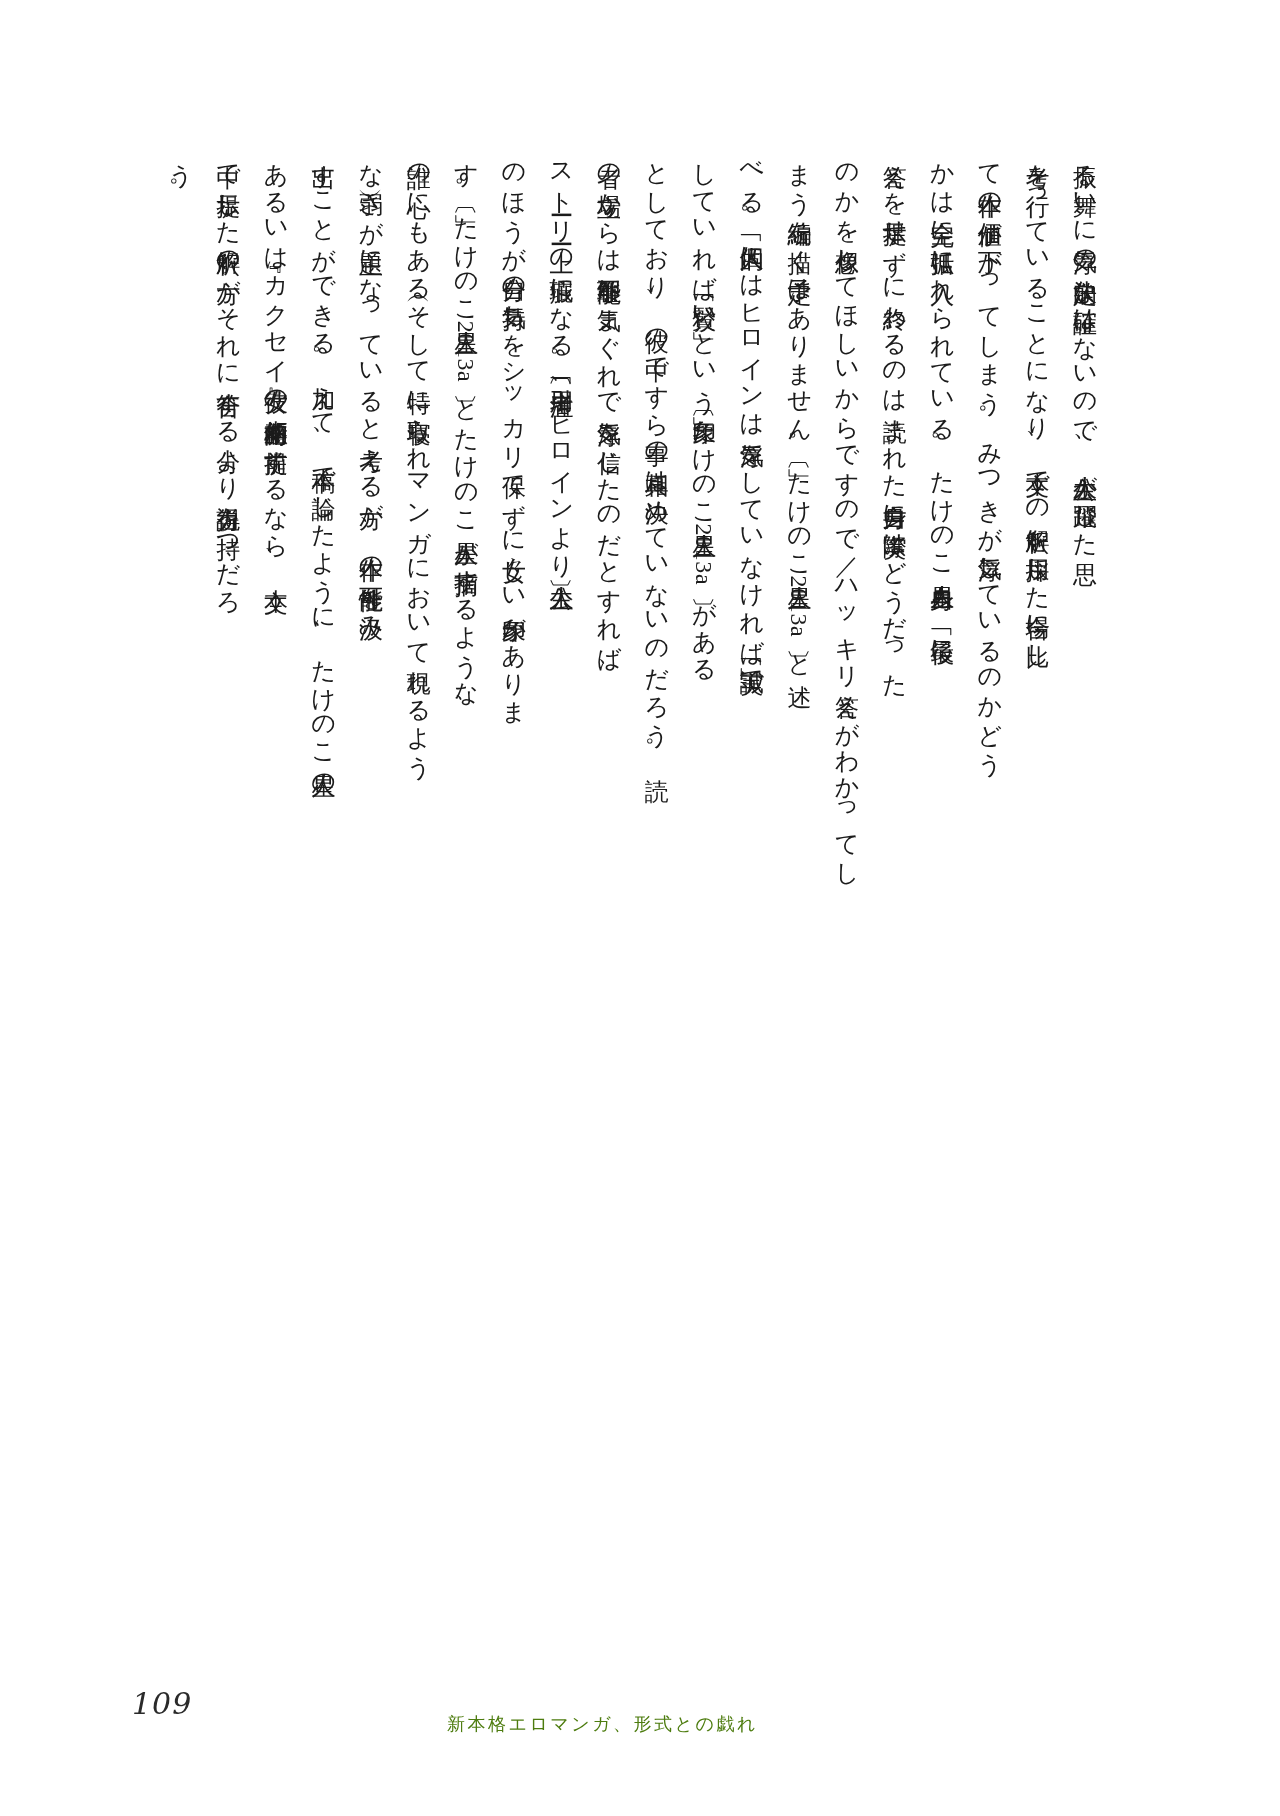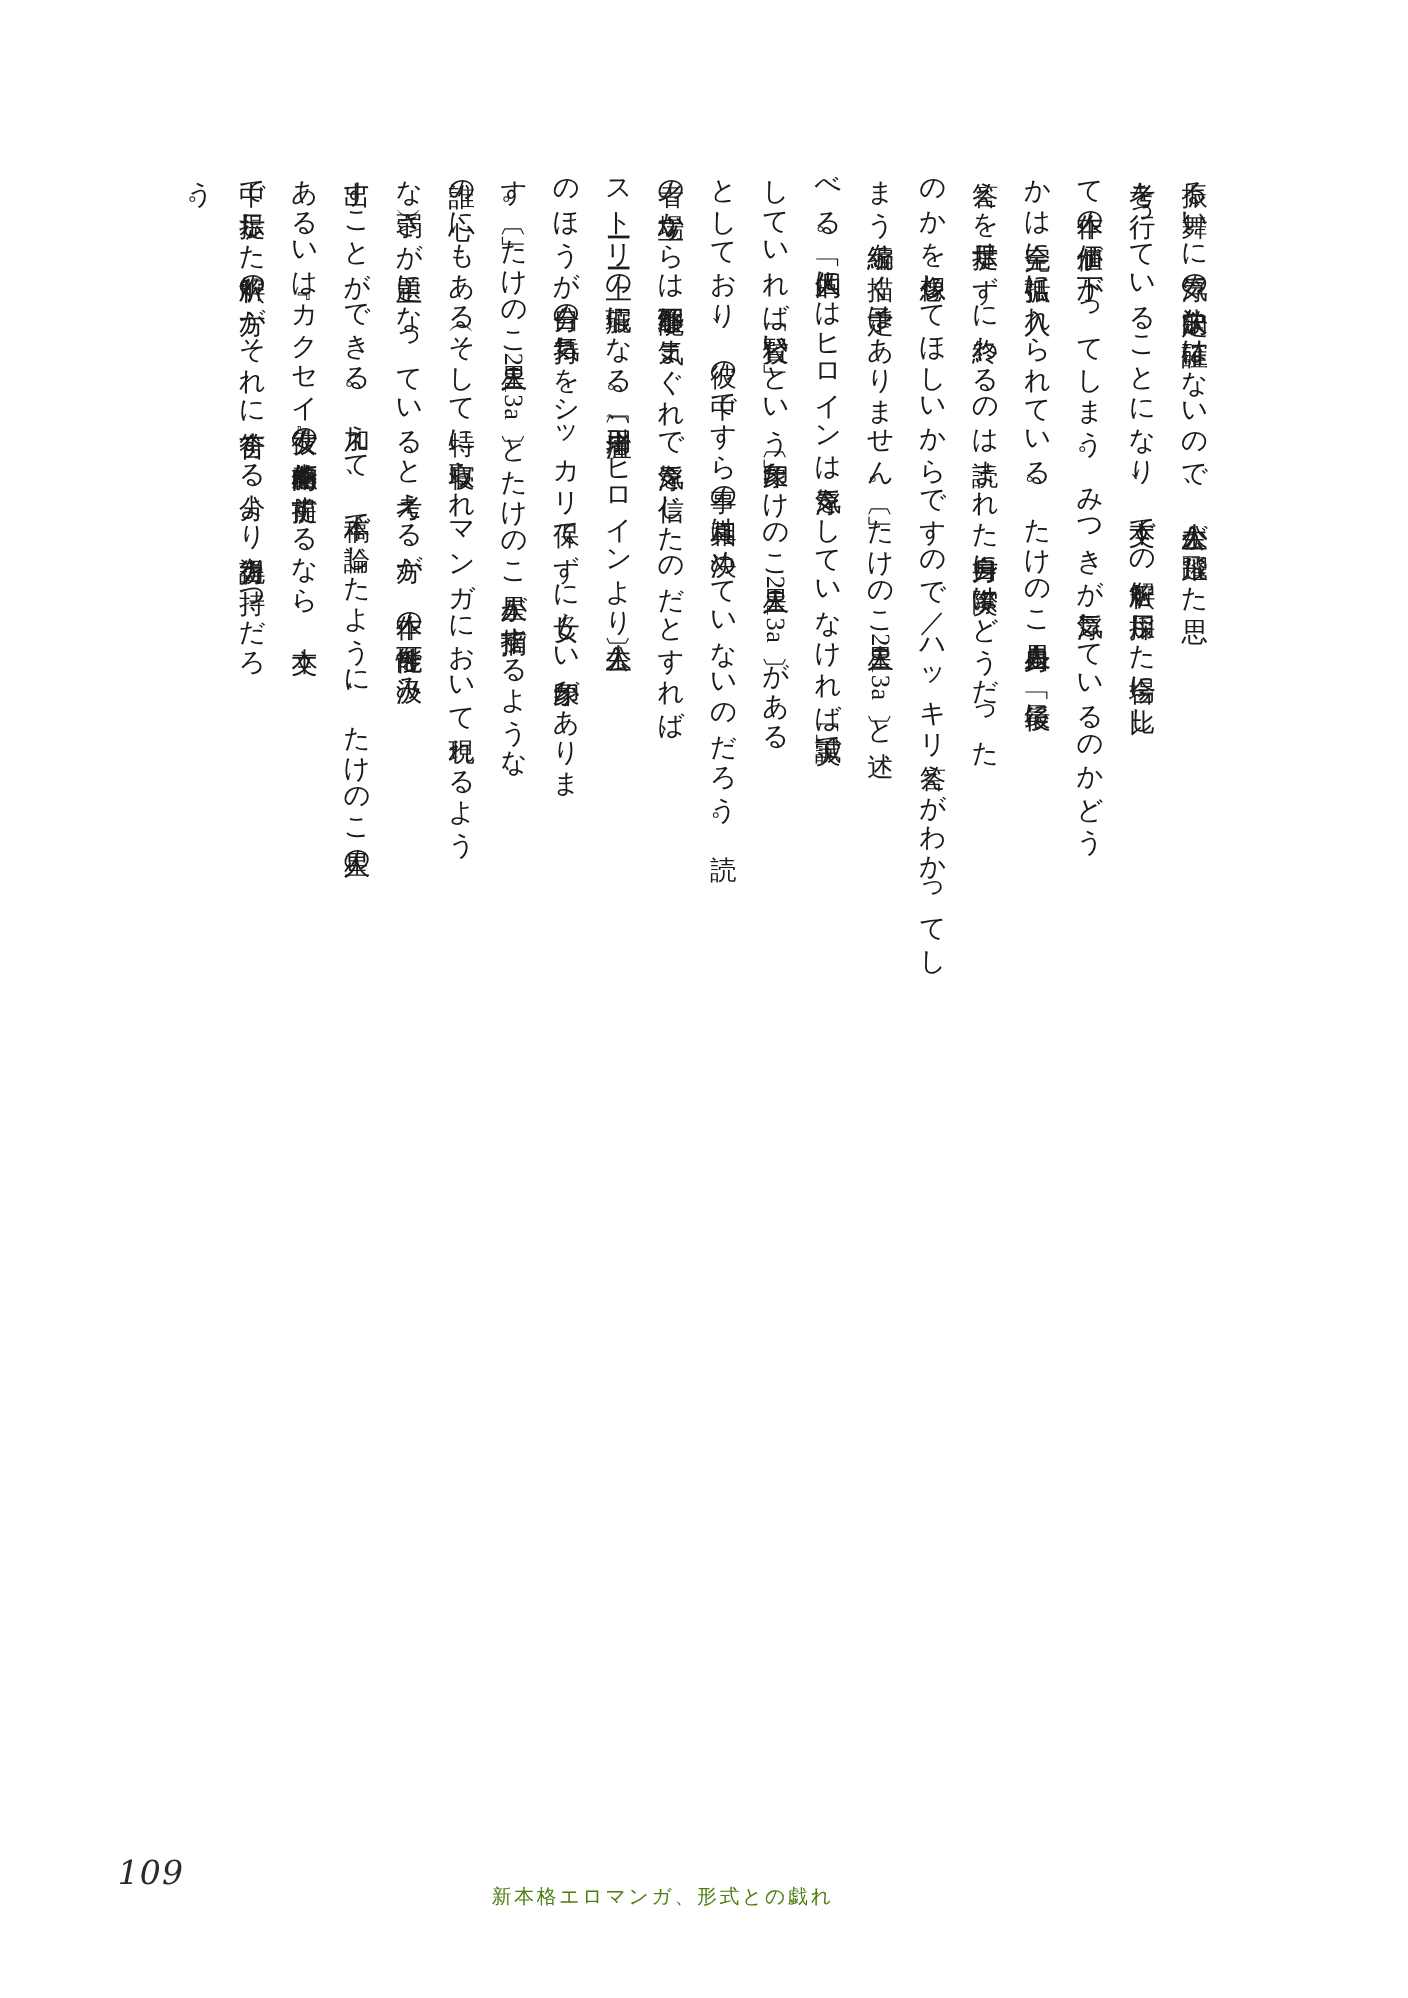"109" .page-number { left: 107px -> 132px }
